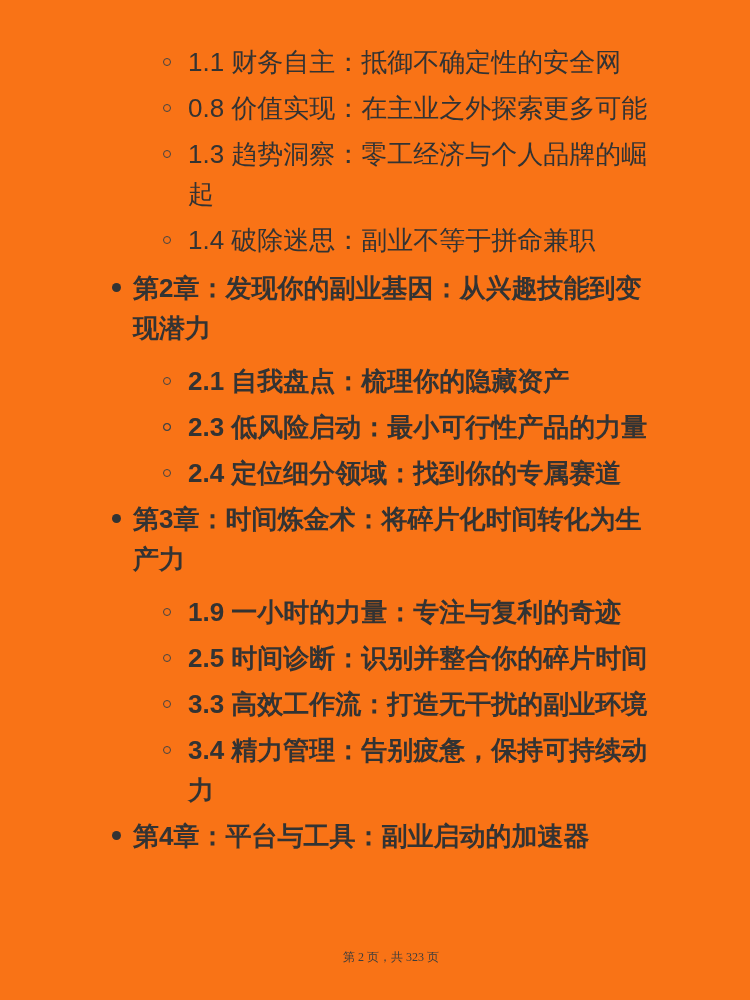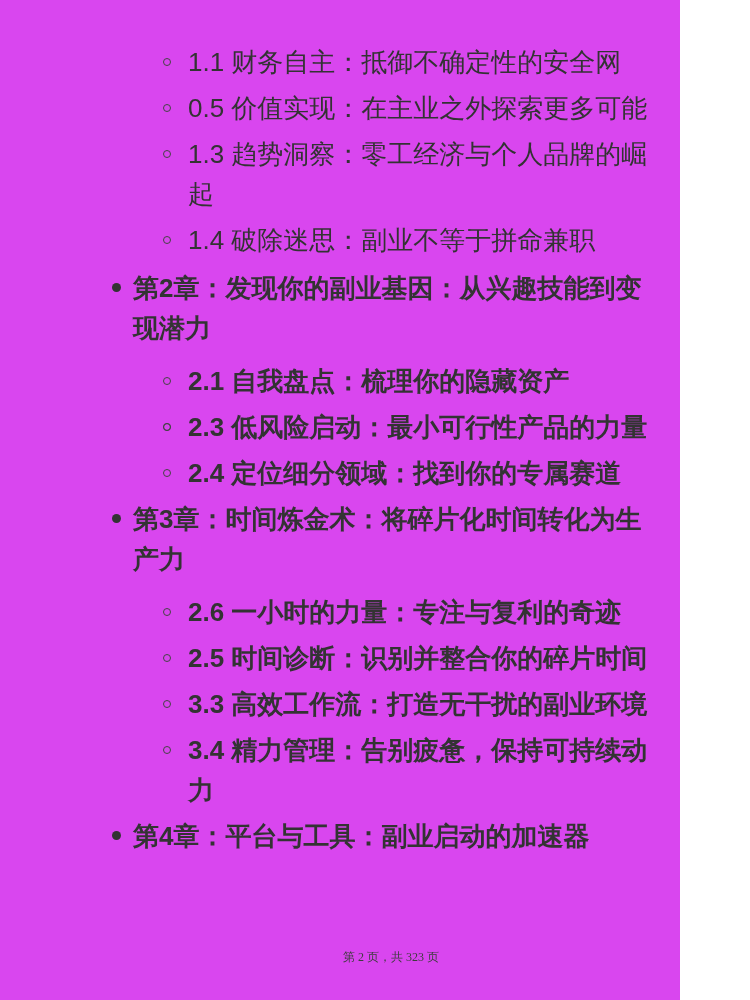"1.1 财务自主：抵御不确定性的安全网" .page { background: #d946ef -> #f97316; width: 680px -> 750px }
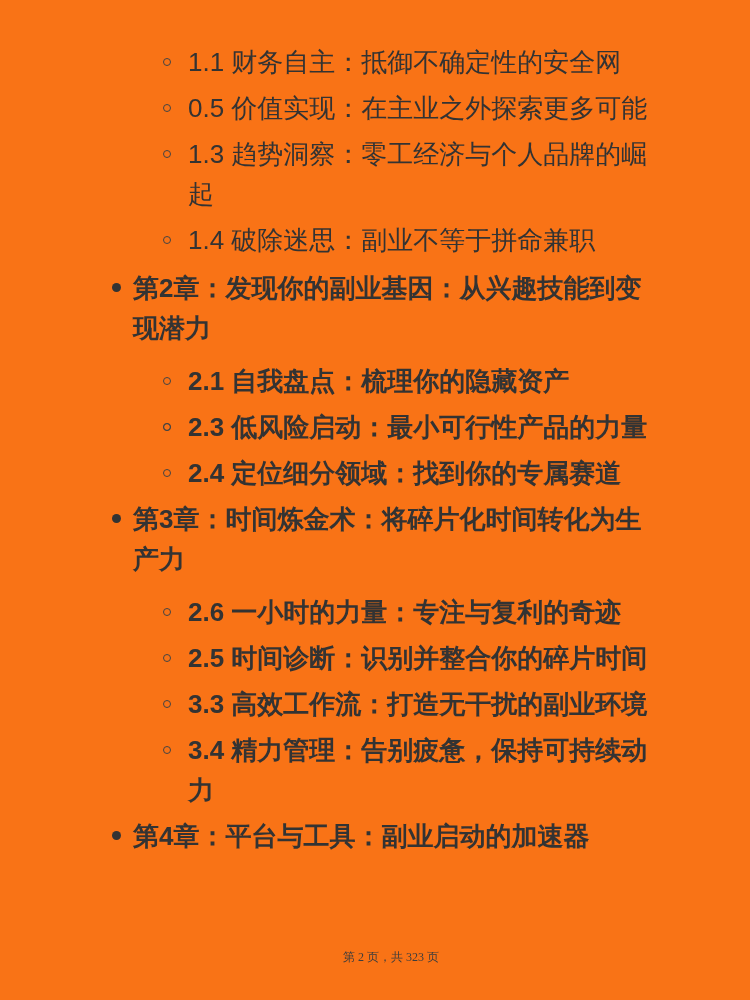"0.5 价值实现：在主业之外探索更多可能" span.txt { text: 0.5 -> 0.8 }
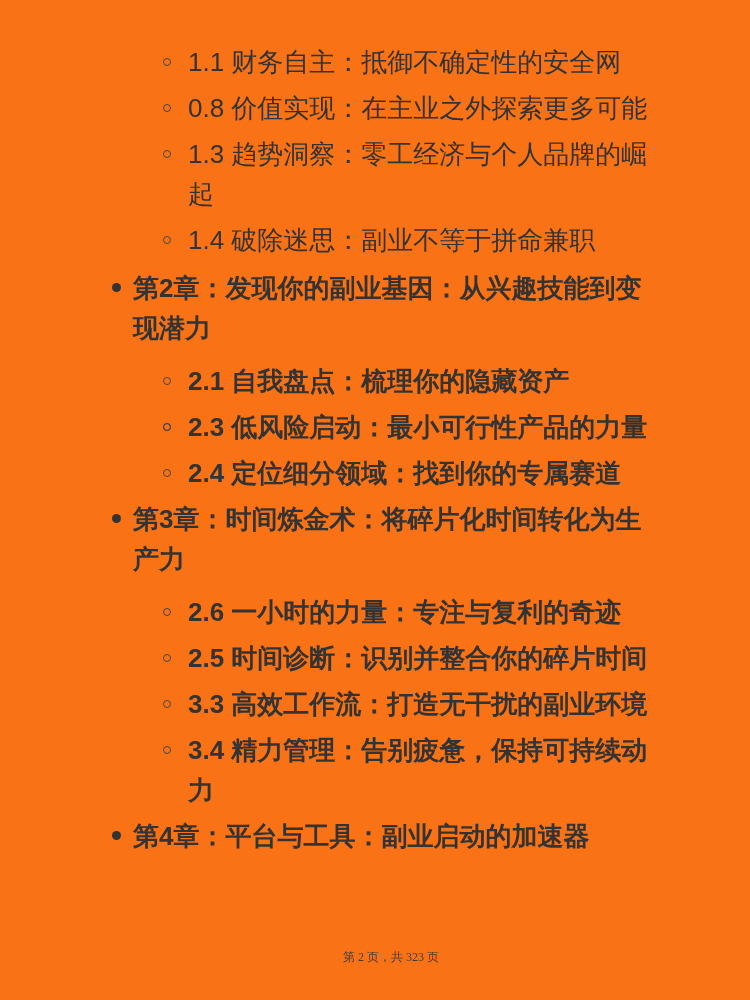"2.6 一小时的力量：专注与复利的奇迹" span.txt { text: 2.6 -> 1.9 }
